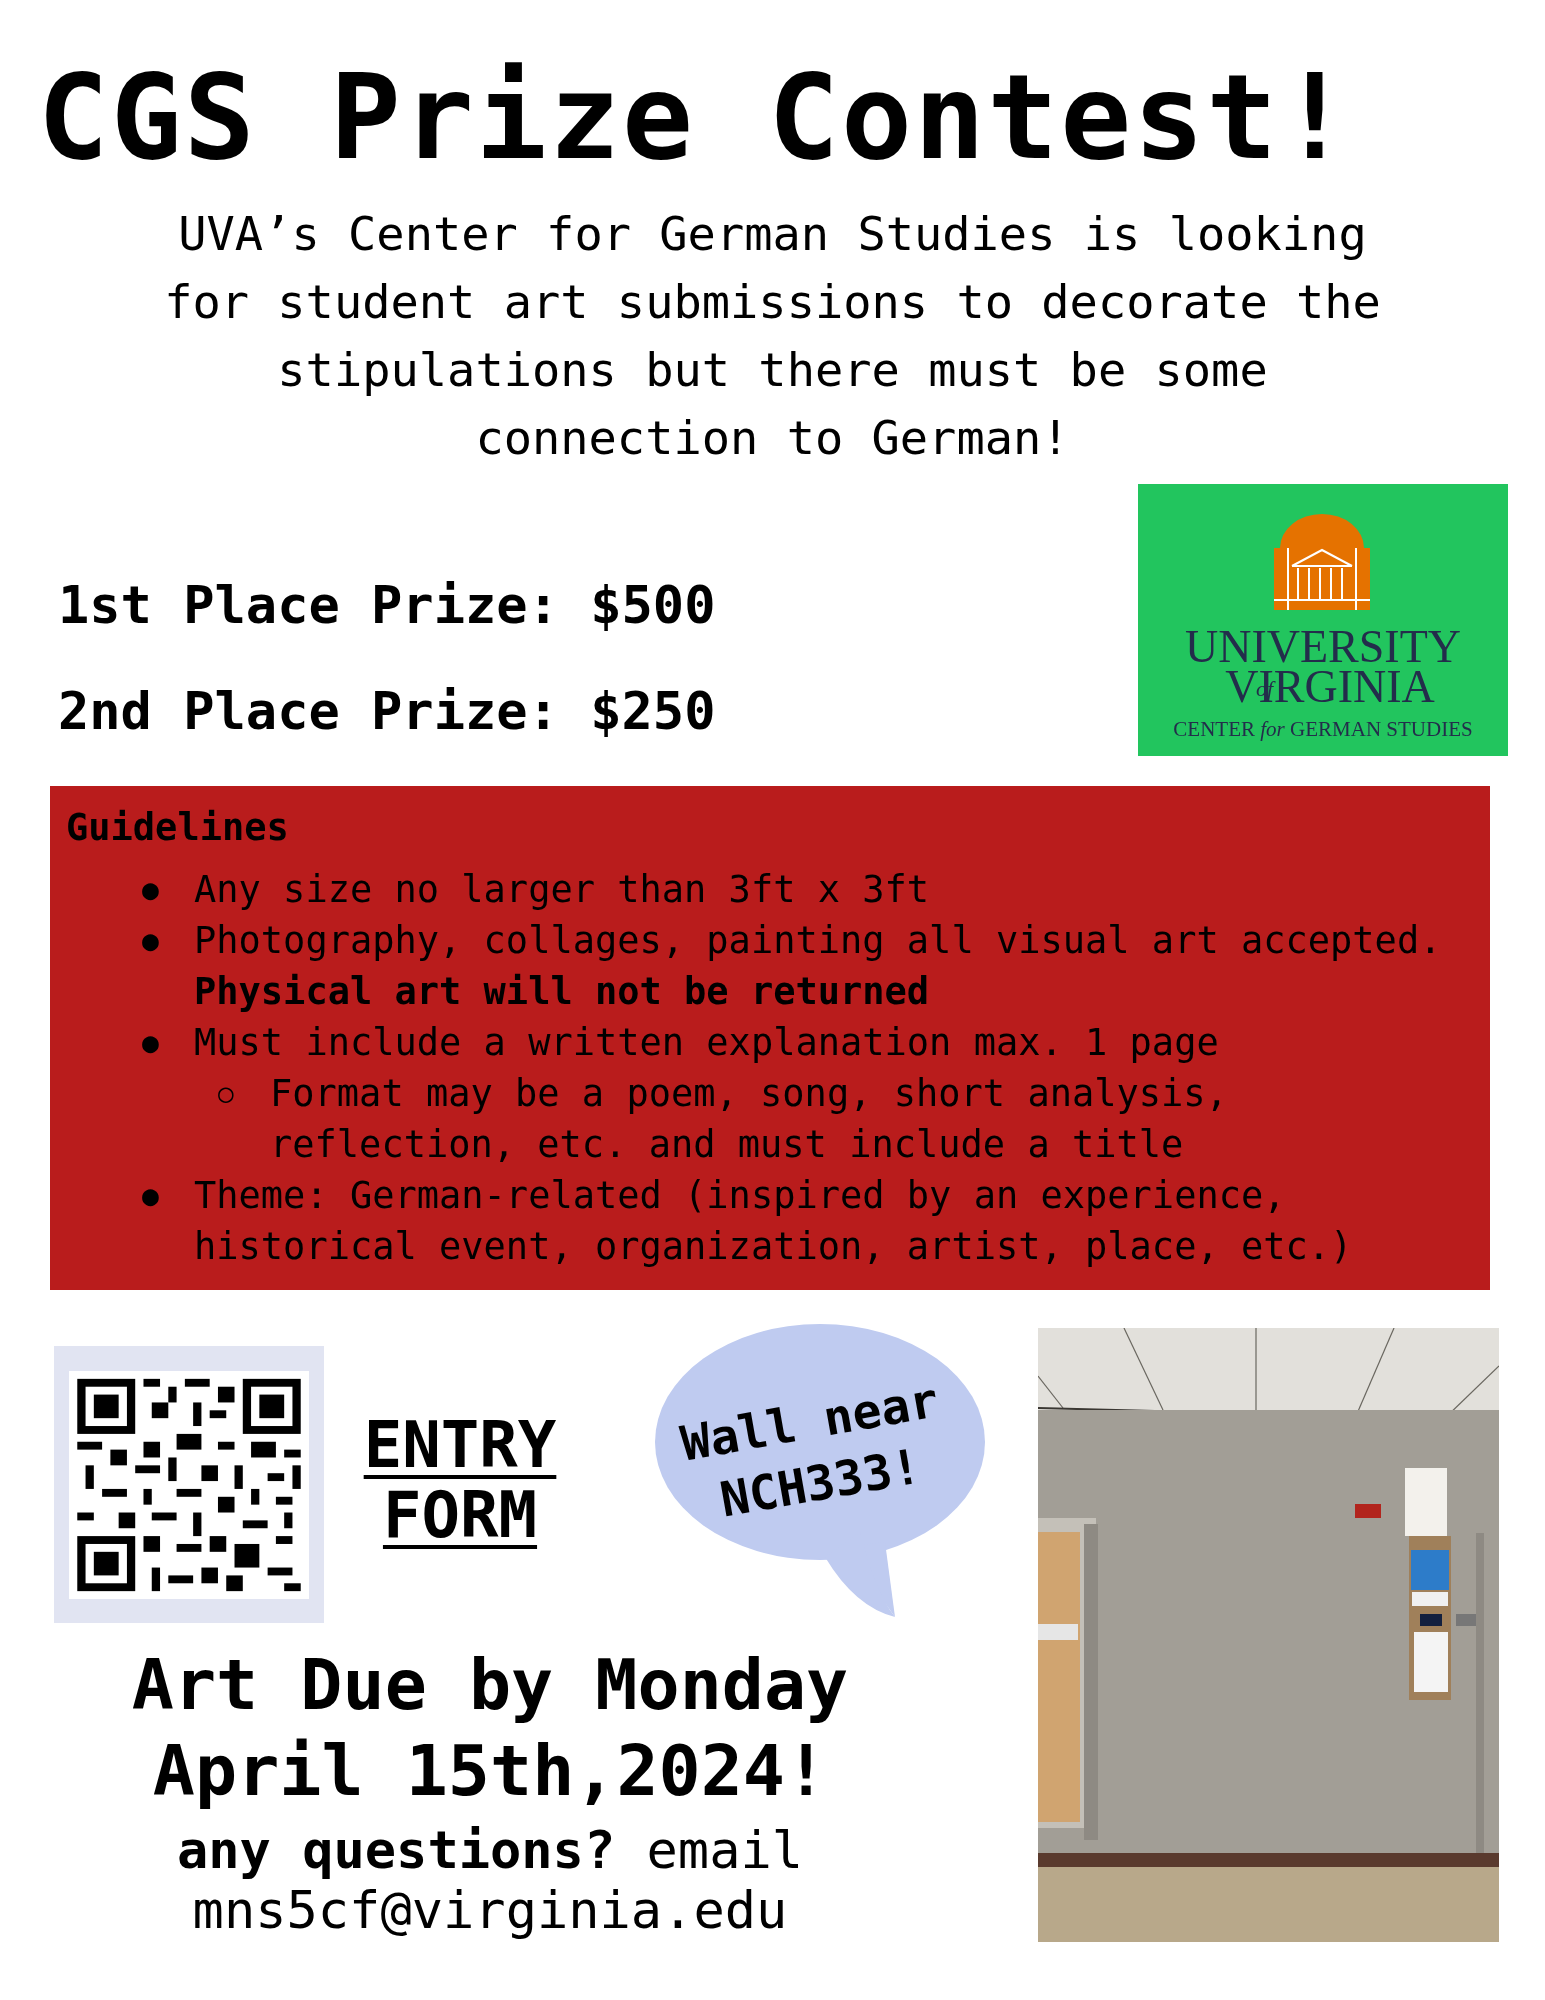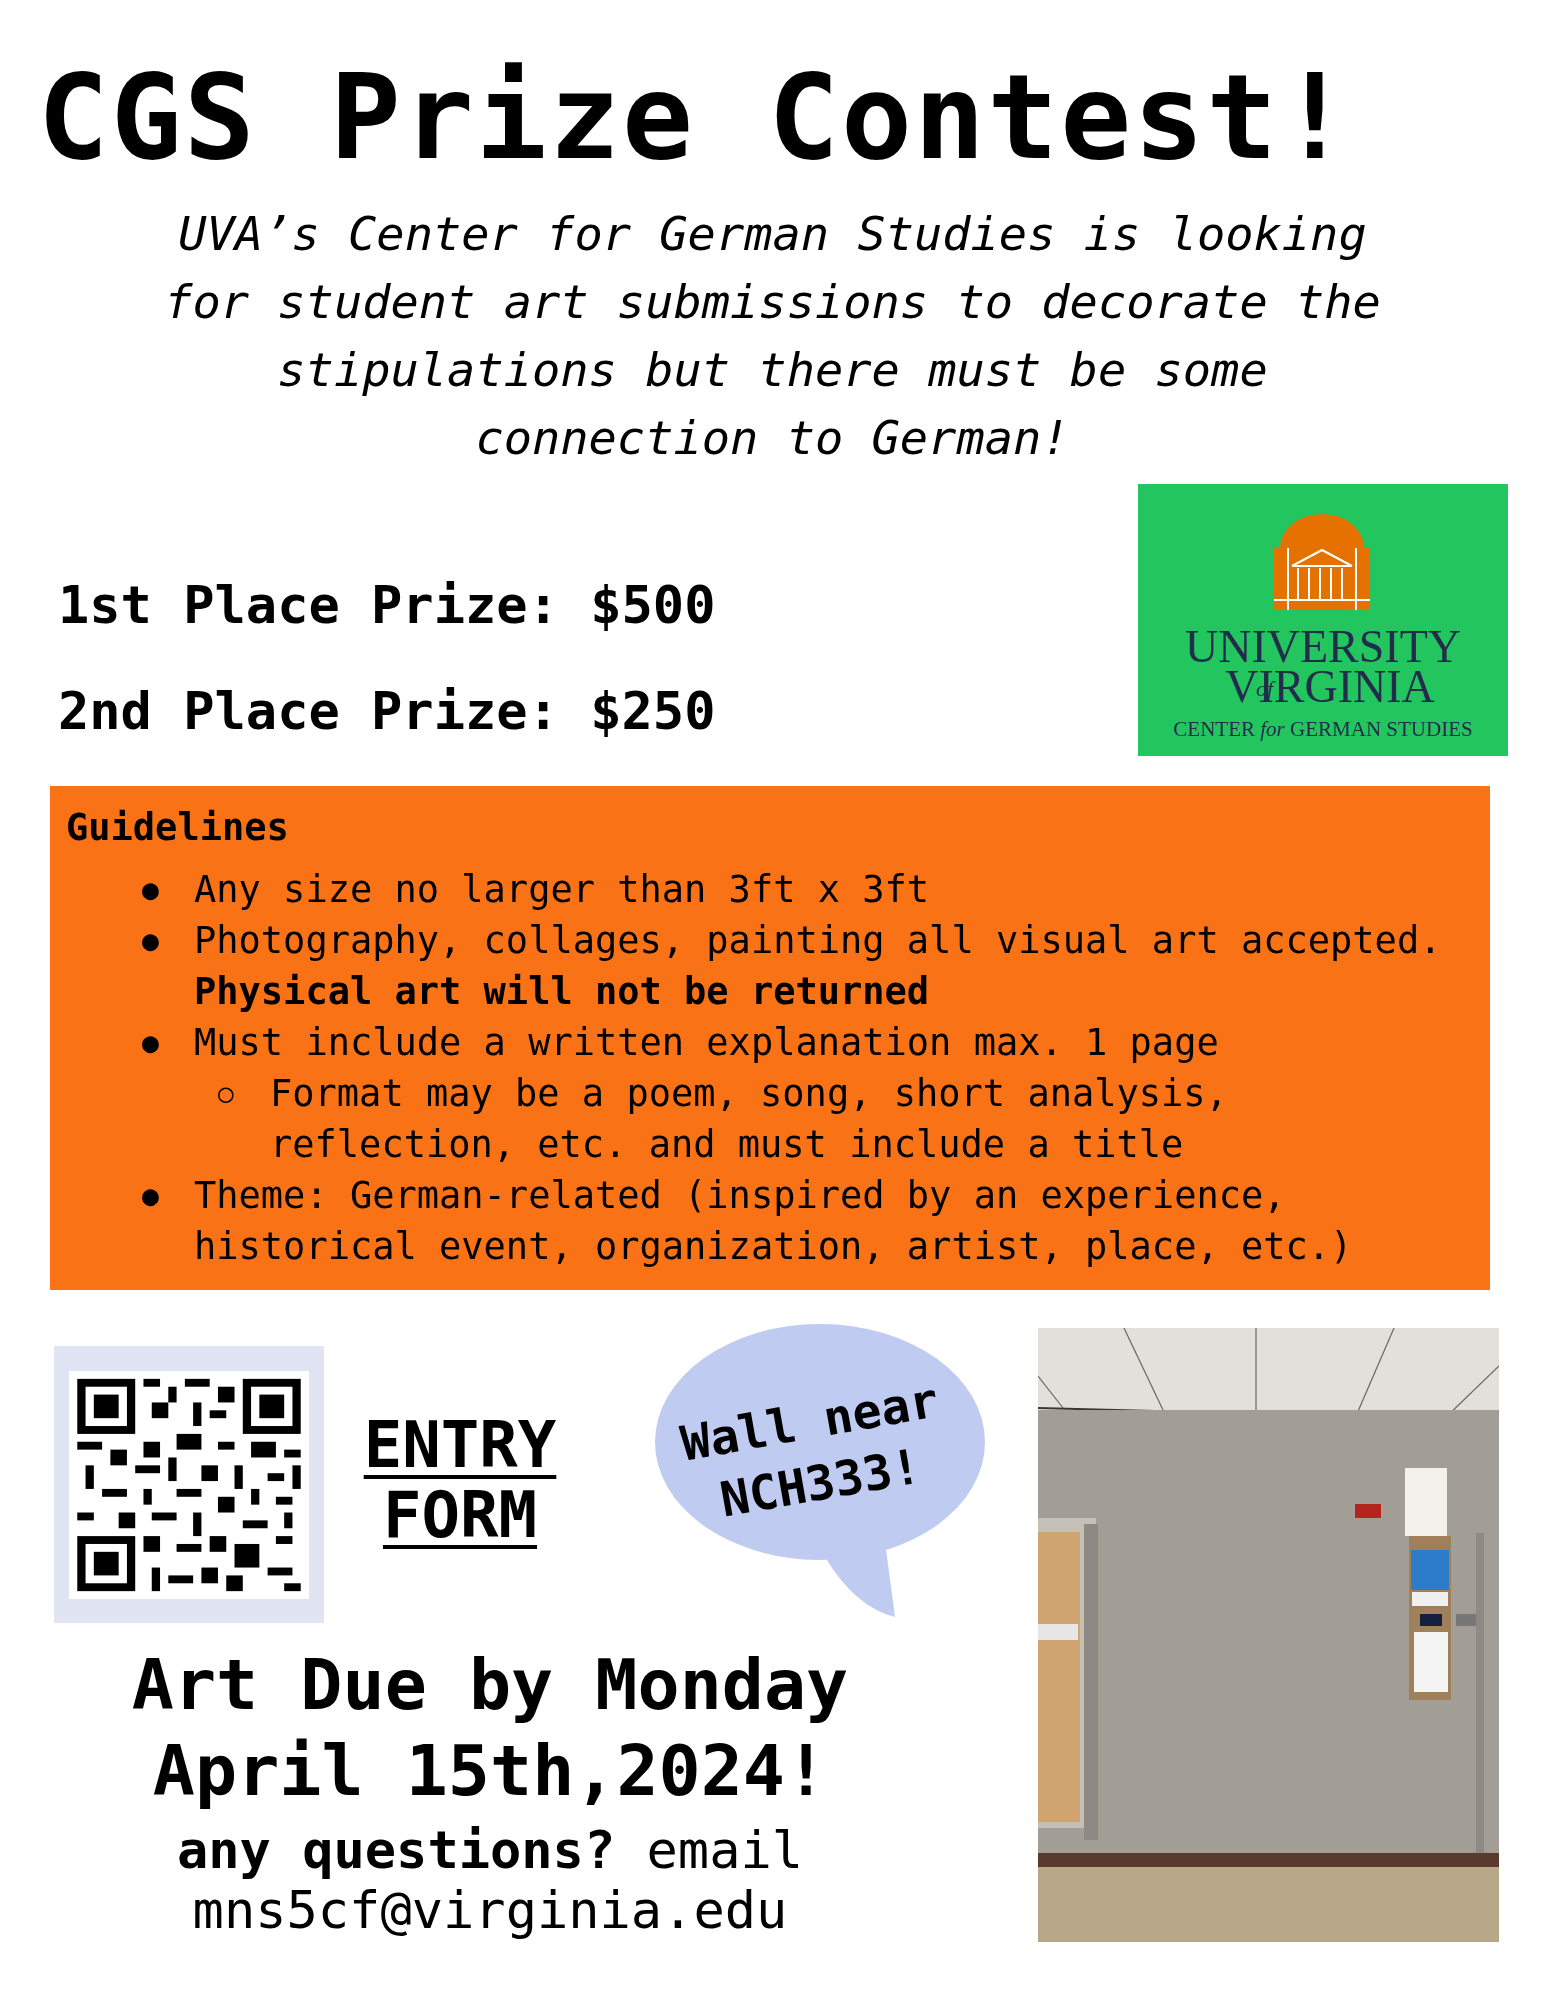"UVA’s Center for German Studies" .intro { font-style: italic -> none }
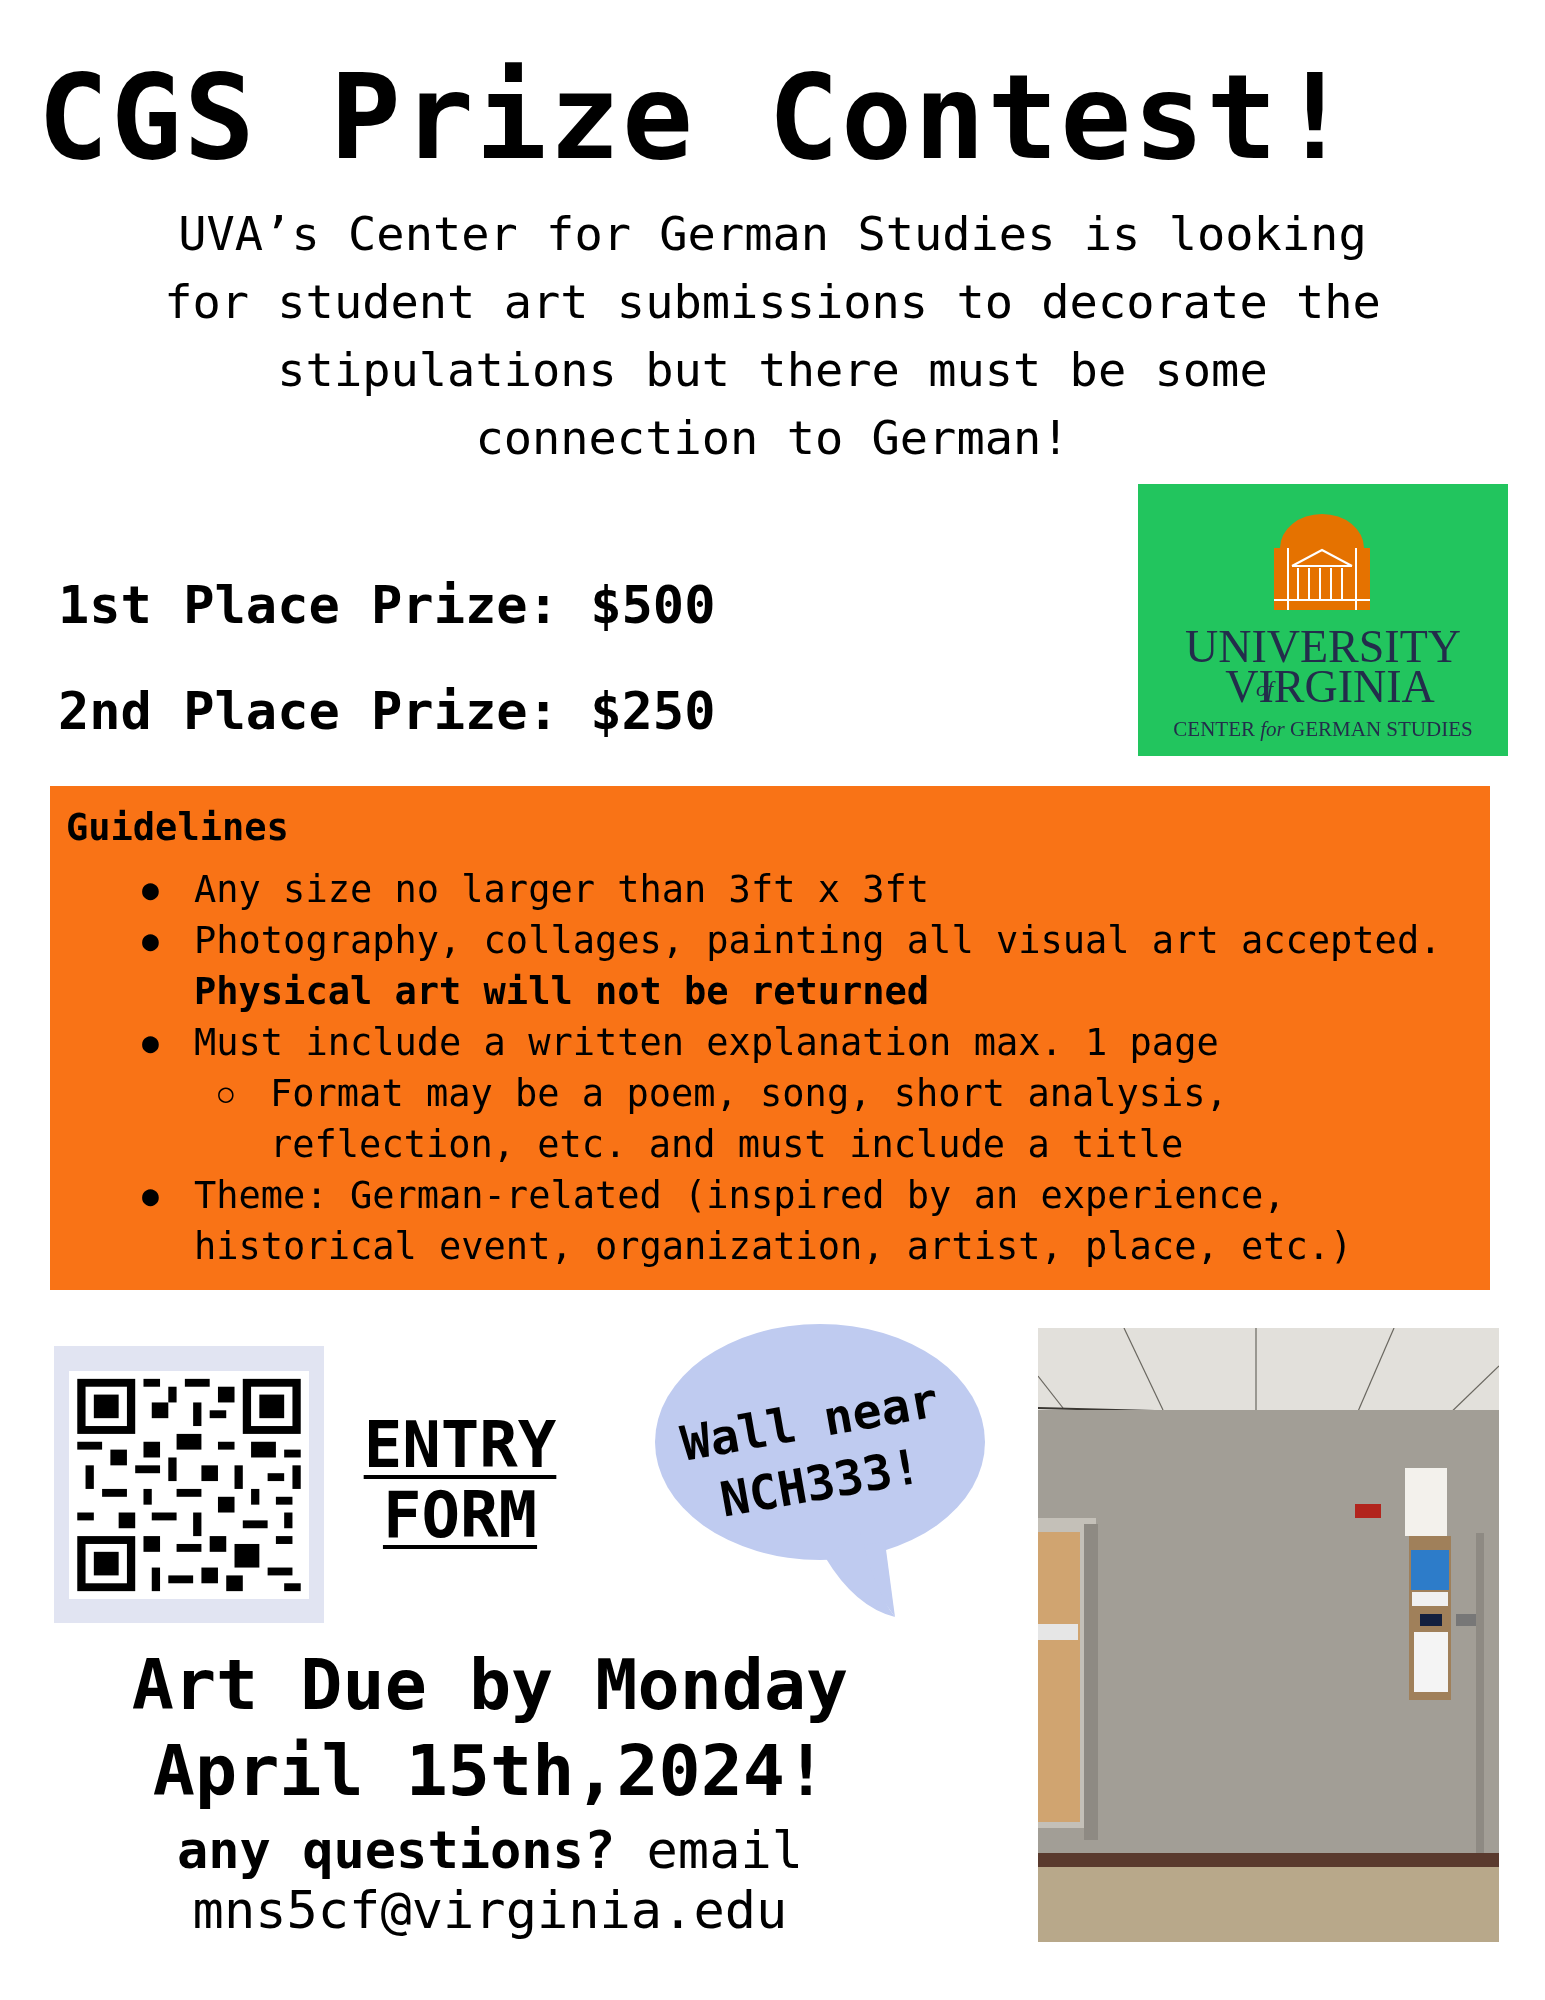"Guidelines" .guides { background: #f97316 -> #b91c1c }
